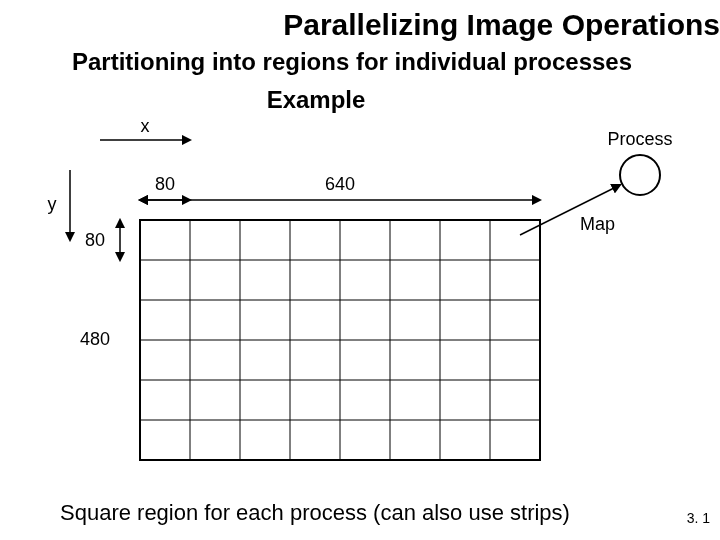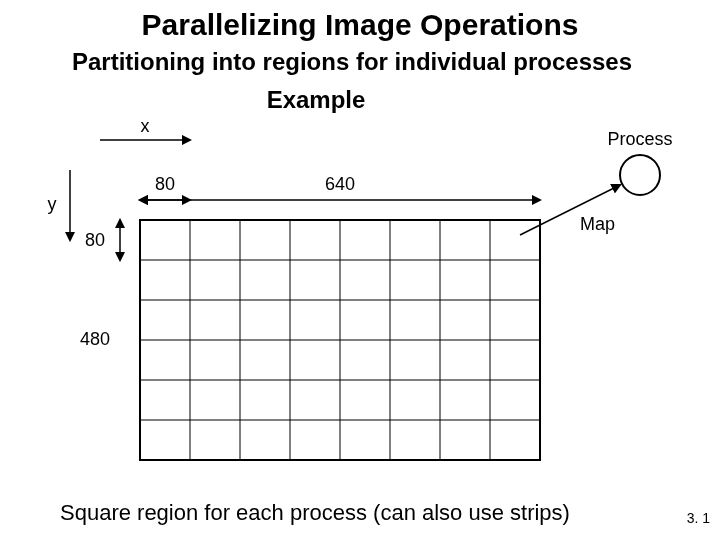"Parallelizing Image Operations" .title { text-align: center -> right }
